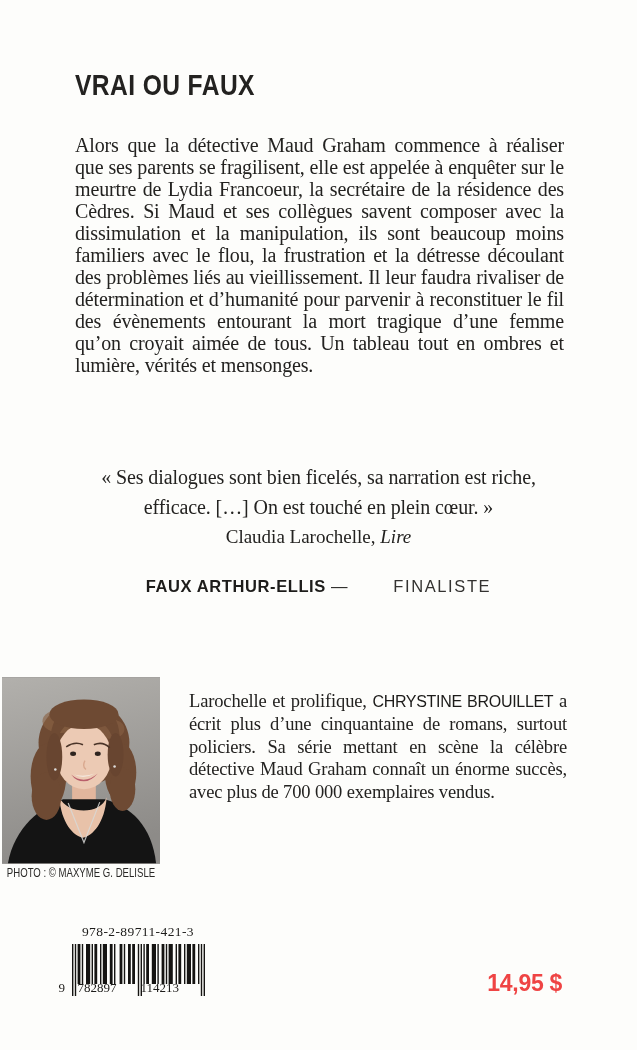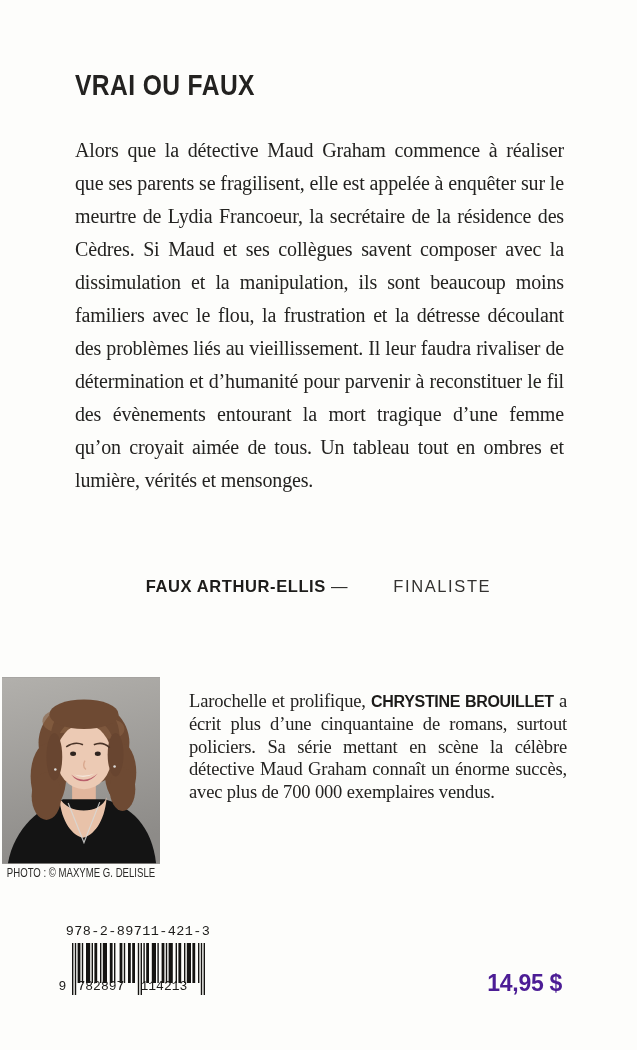"Alors que la détective Maud" .synopsis { line-height: 33px -> 22px }
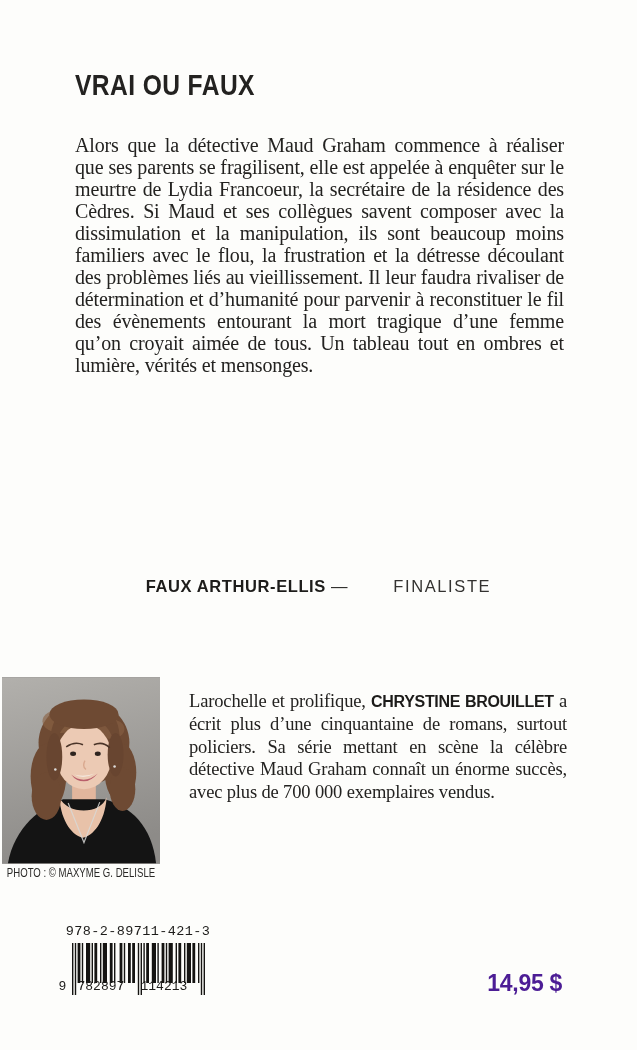"« Ses dialogues sont bien" div.review { html: none -> <div> <div>«&nbsp;Ses dialogues sont bien ficelés, sa narration est riche, efficace. […] On est touché en plein cœur.&nbsp;»</div> <div> <span>Claudia Larochelle, </span><span>Lire</span> </div> </div> }
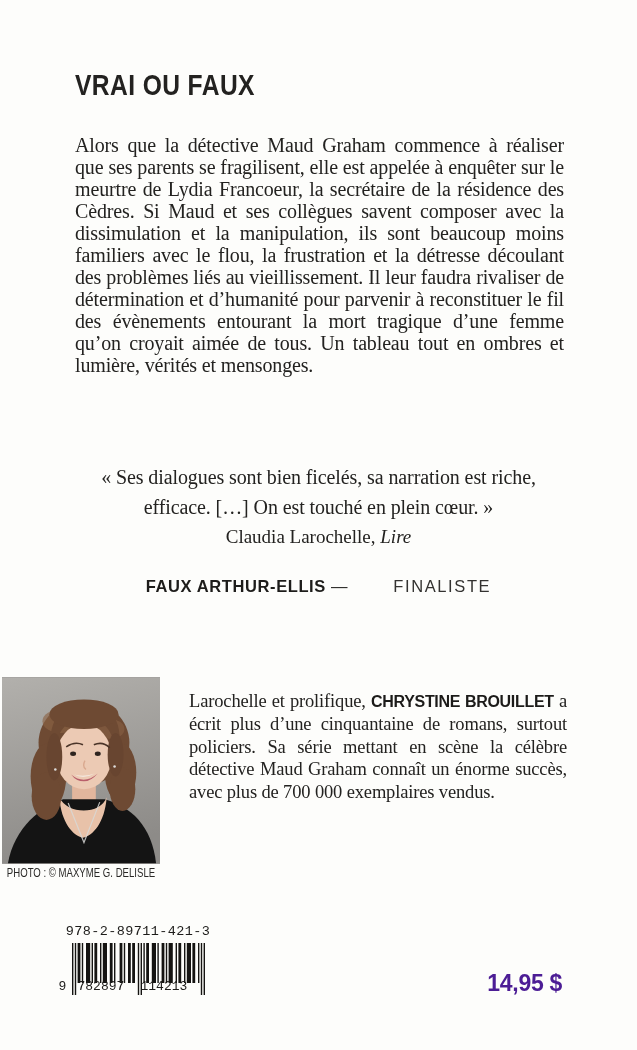"CHRYSTINE BROUILLET" .bio .author-name { font-weight: bold -> normal }
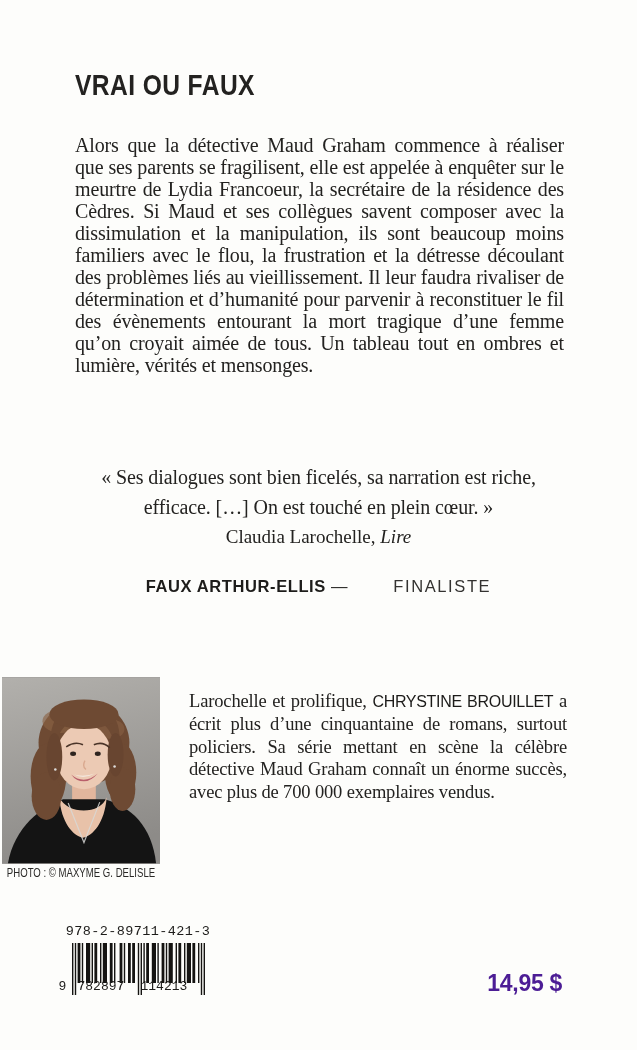"978-2-89711-421-3" .barcode-block { font-family: Liberation Mono, monospace -> Liberation Serif, serif }
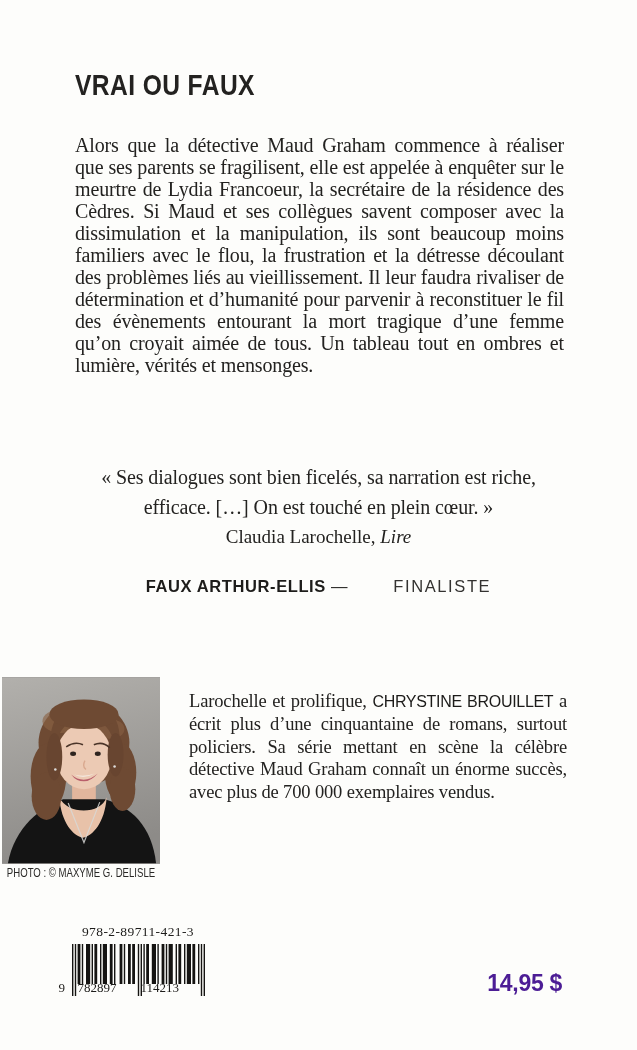"14,95 $" .price { color: #4c1d95 -> #ef4444 }
